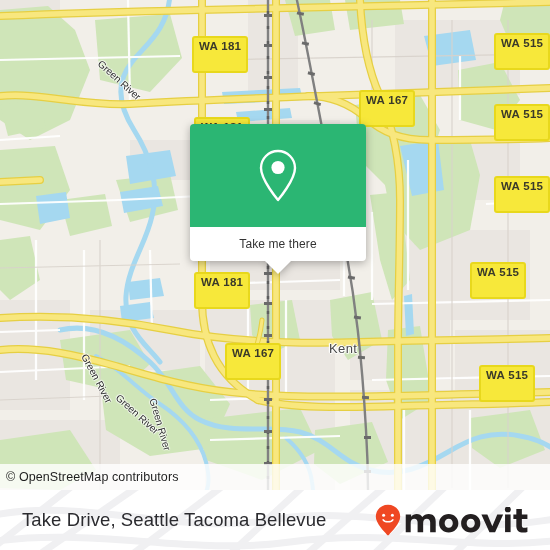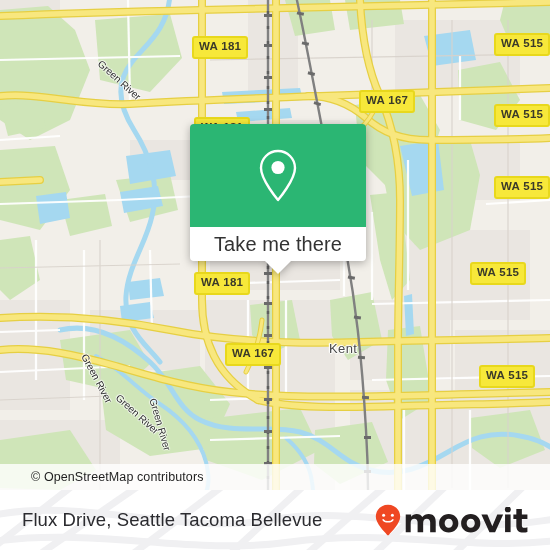"WA 181" .shield { padding: 3px 5px 4px 5px -> 3px 5px 18px 5px }
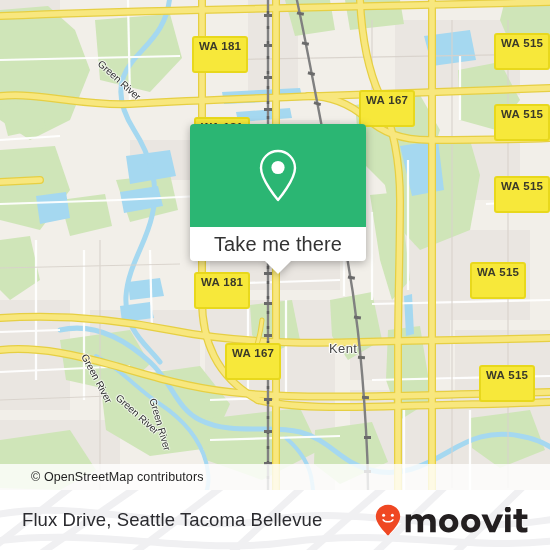"Take me there" .popup-label { font-size: 20px -> 12px }
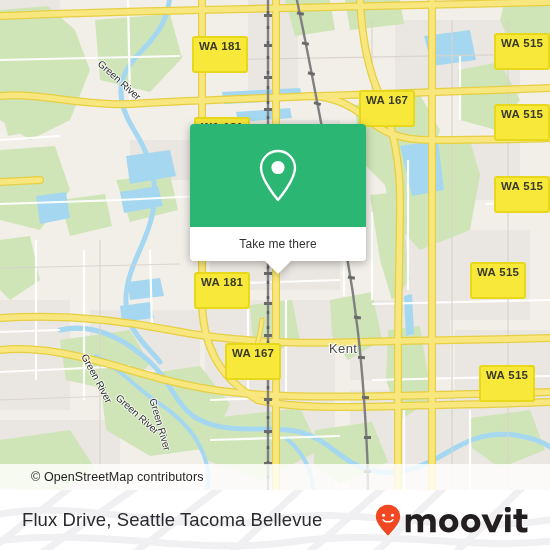"© OpenStreetMap contributors" .attribution { padding-left: 31px -> 6px }
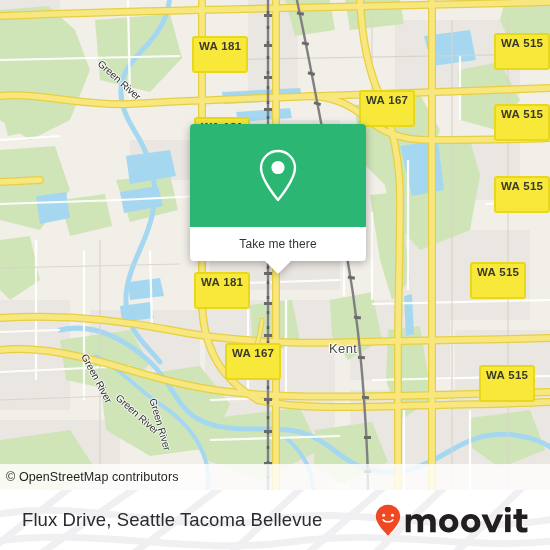"Flux Drive, Seattle Tacoma Bellevue" div.footer-title { text: Flux -> Take }
